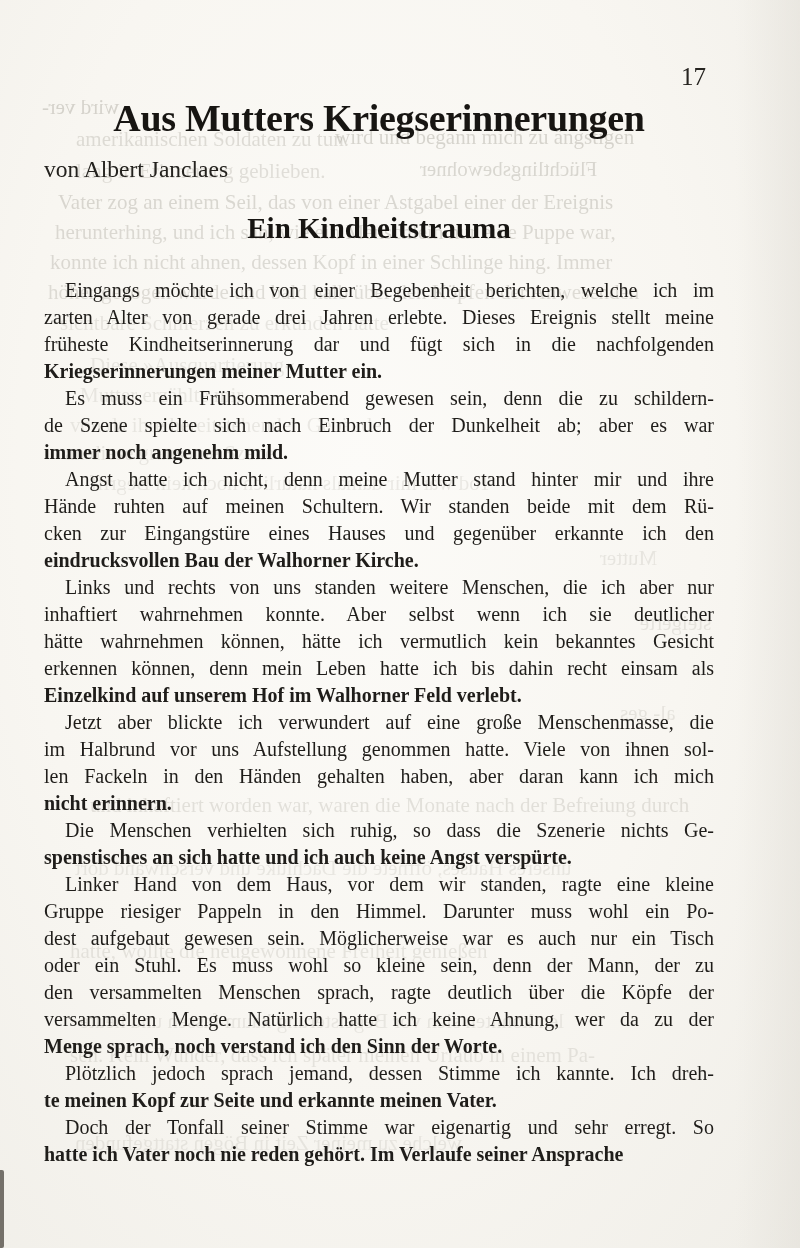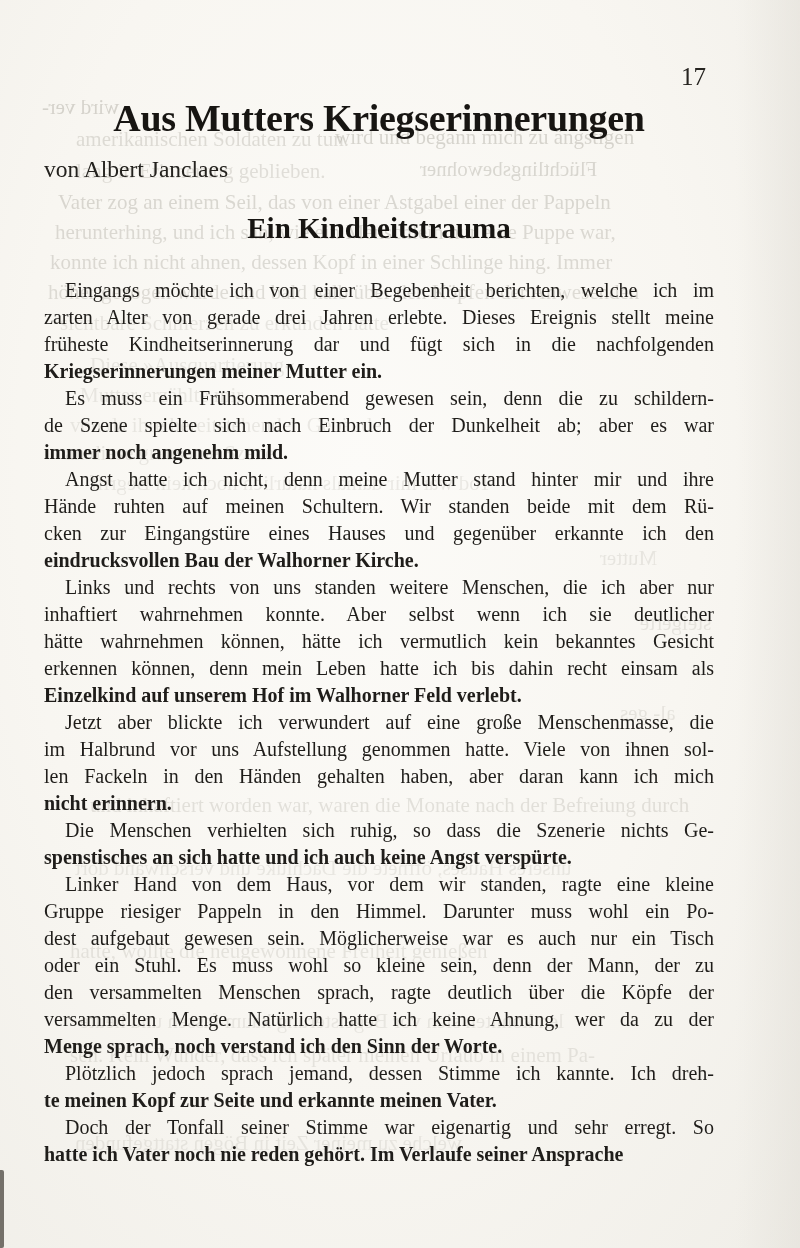"Vater zog an einem Seil," div.ghost-line { text: Pappeln -> Ereignis }
